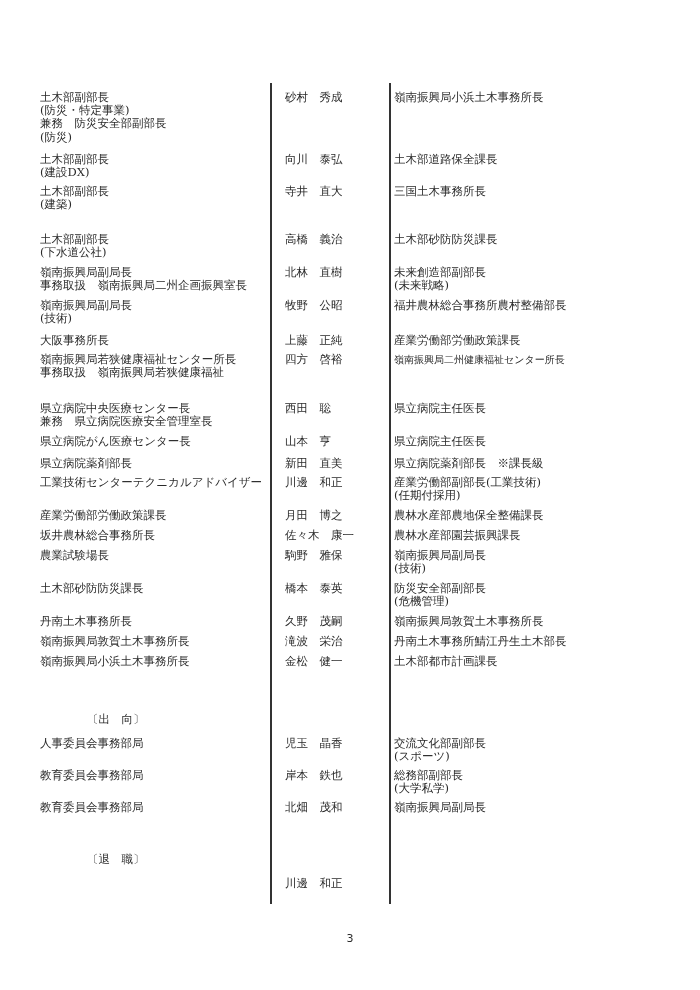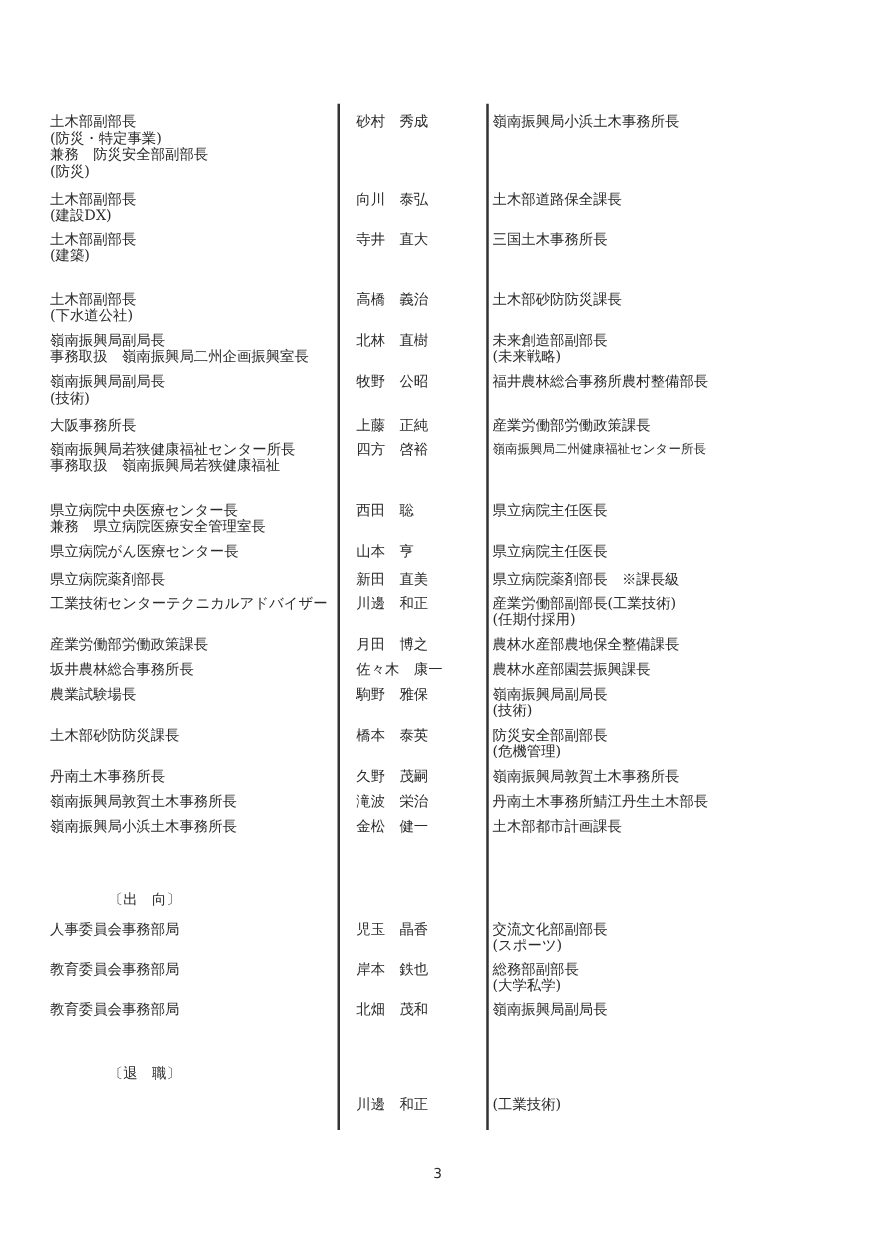"(工業技術)" span.line { html: <span>(工業技術)</span> -> none }
